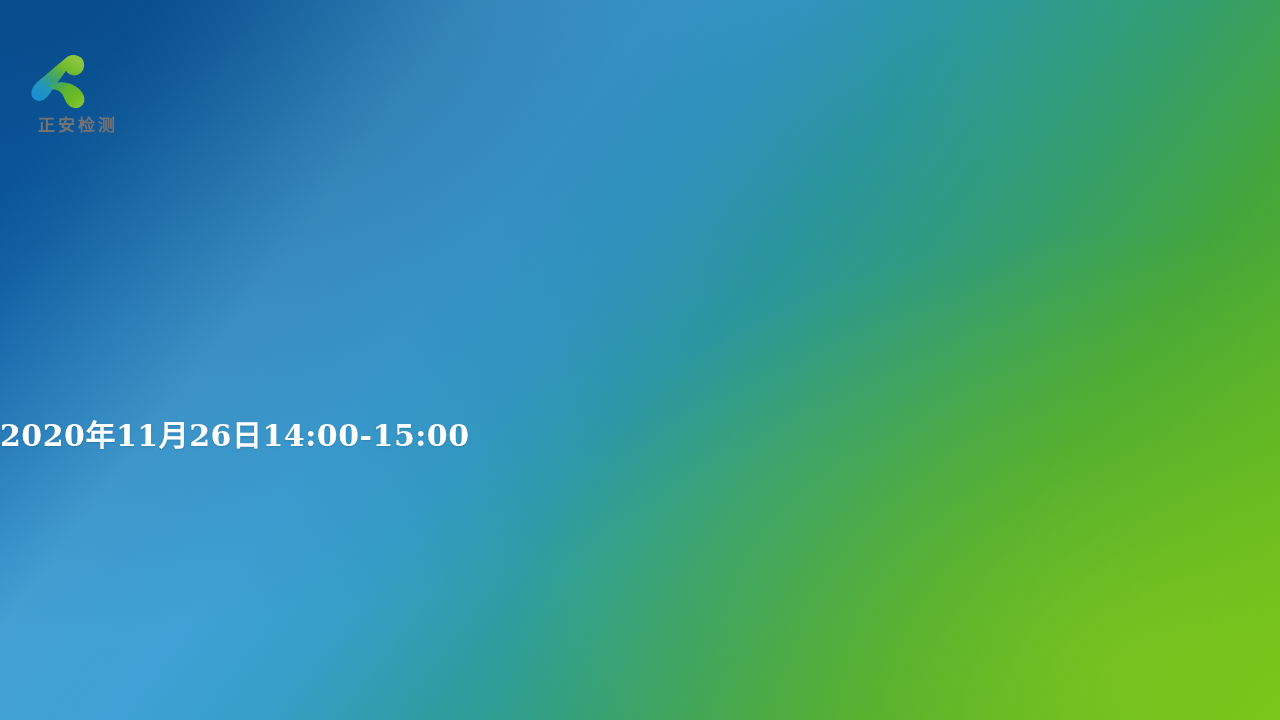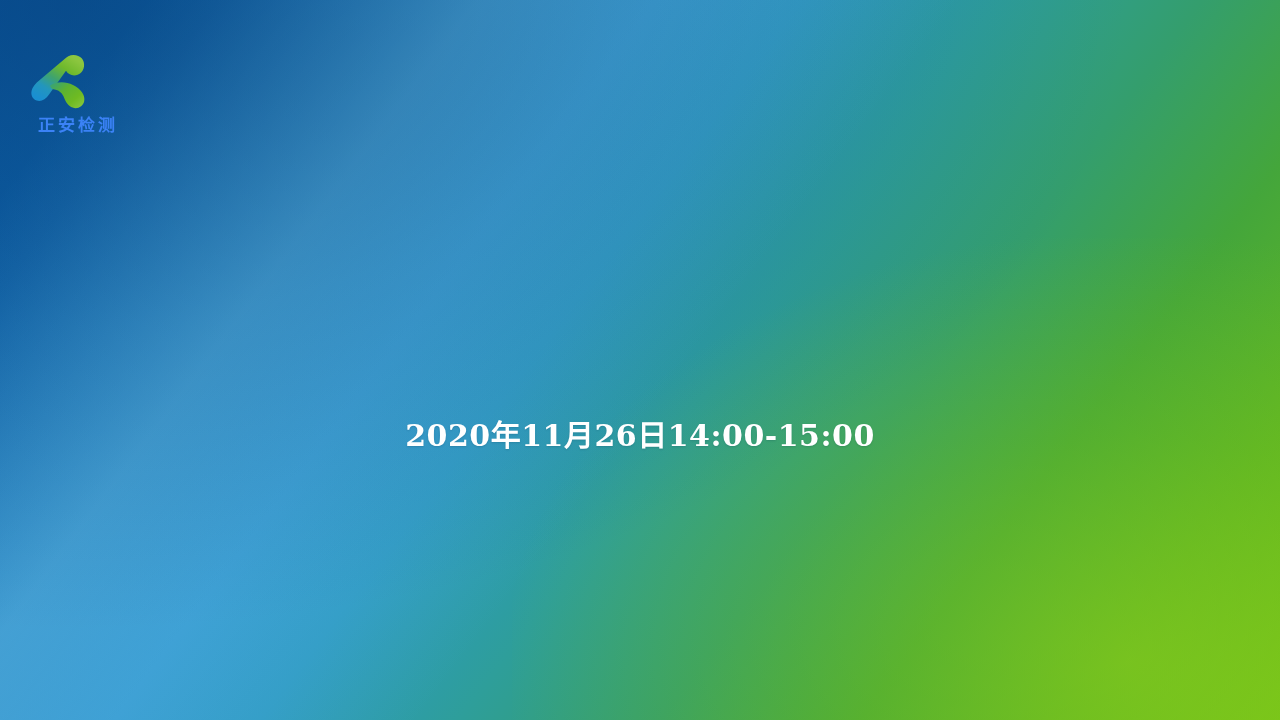"正安检测" .logo-text { color: #3b82f6 -> #737373 }
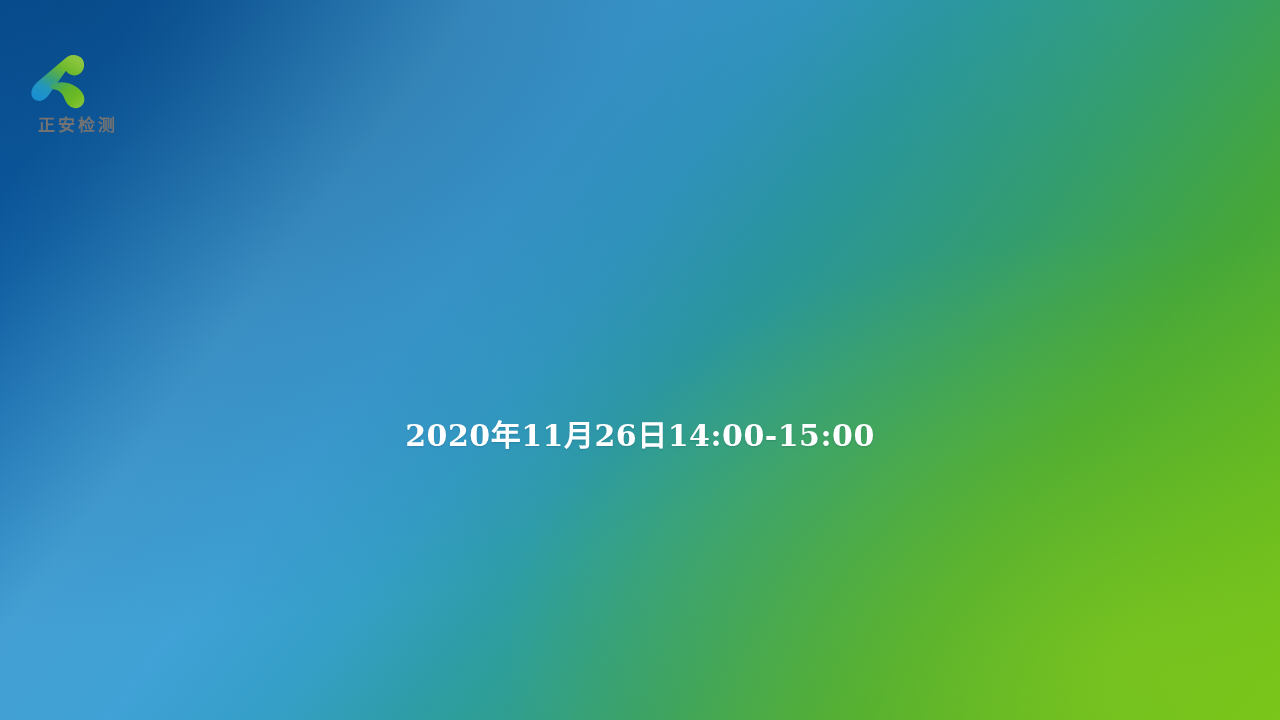"2020年11月26日14:00-15:00" .subtitle { text-align: center -> none }
